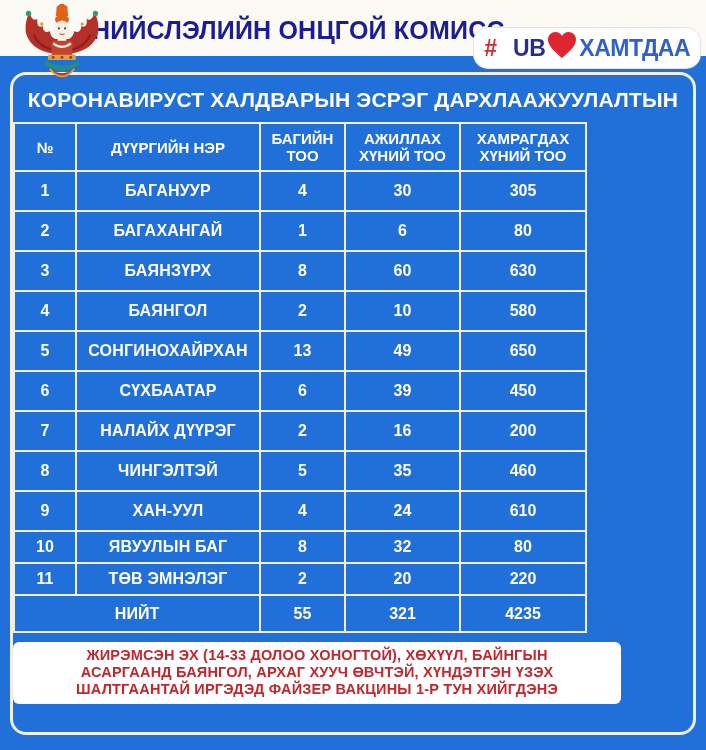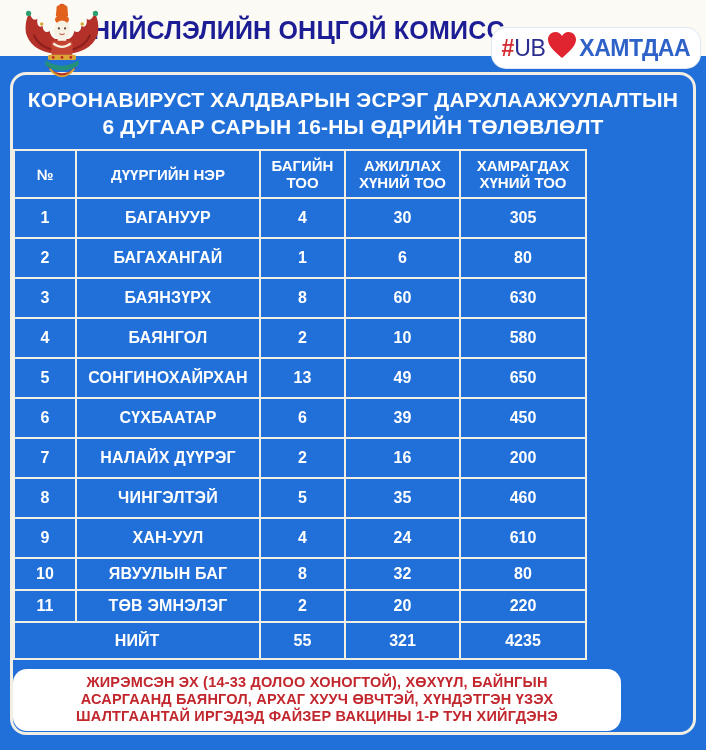"UB" .badge .ub { font-weight: normal -> bold; margin-left: none -> 16px }
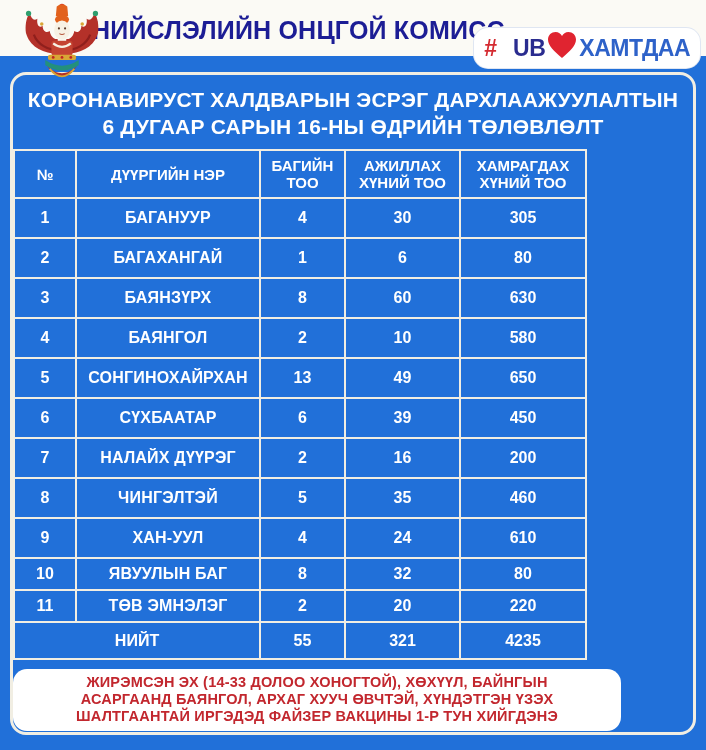"6 ДУГААР САРЫН 16-НЫ ӨДРИЙН" div { html: <div>6 ДУГААР САРЫН 16-НЫ ӨДРИЙН ТӨЛӨВЛӨЛТ</div> -> none }
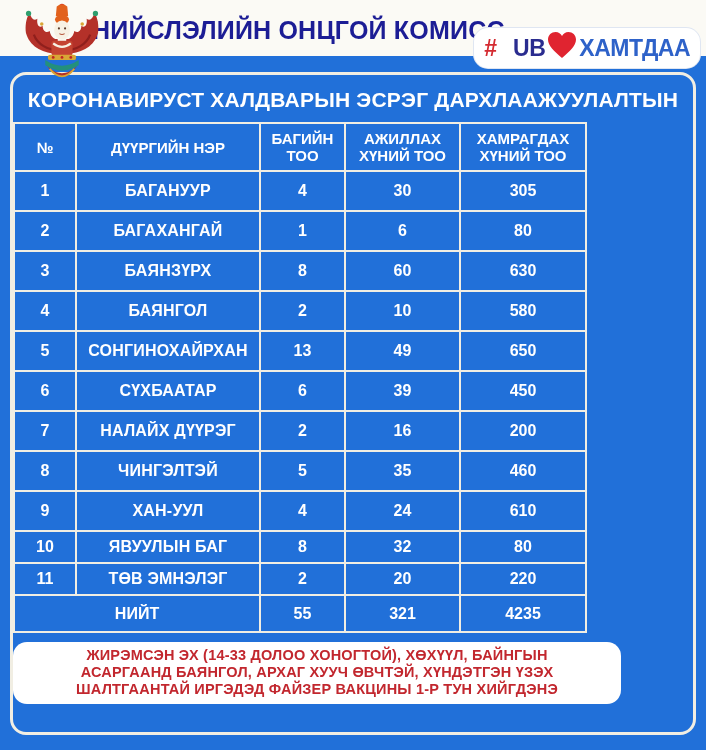"ЖИРЭМСЭН ЭХ (14-33 ДОЛОО ХОНОГТОЙ)," .footer-box { border-radius: 14px -> 6px }
